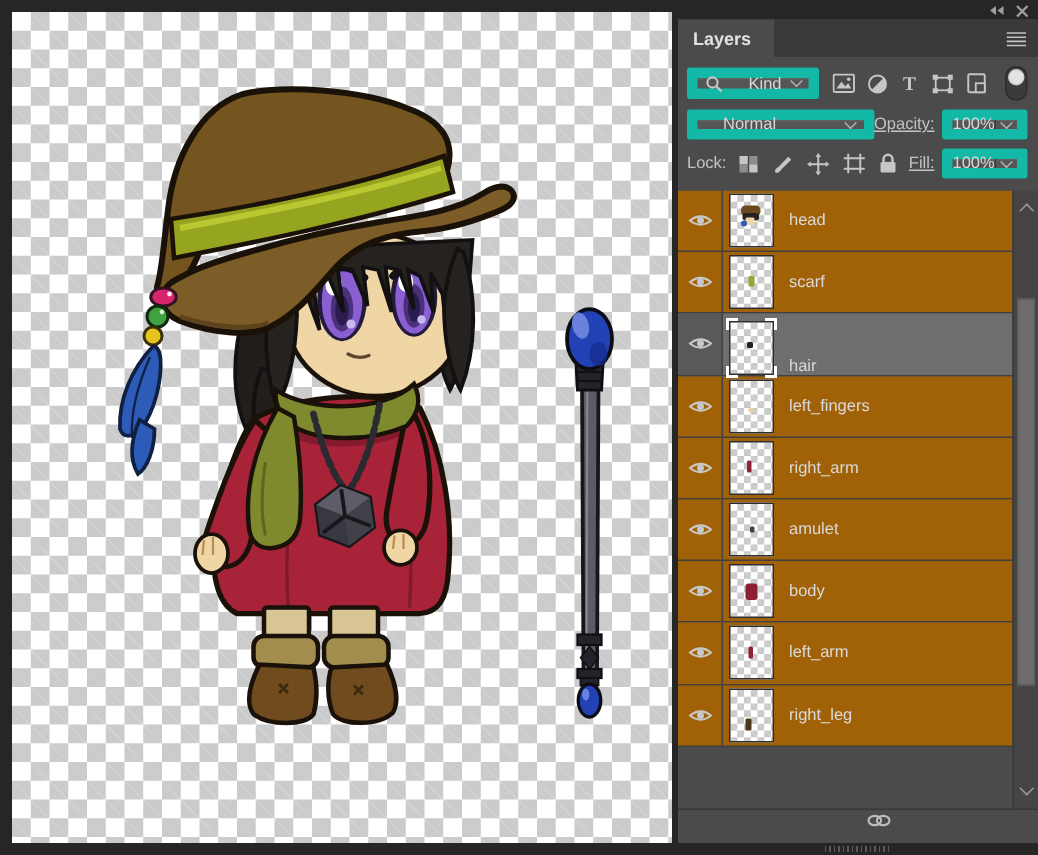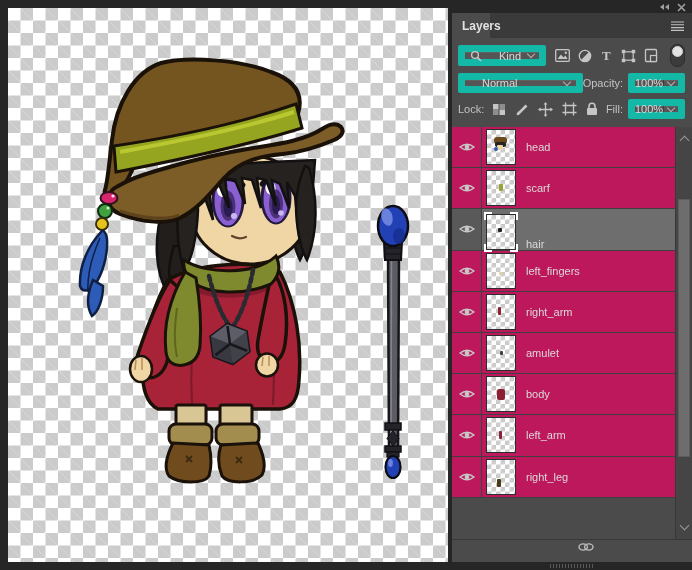"Layers" .tab { width: 38px -> 64px }
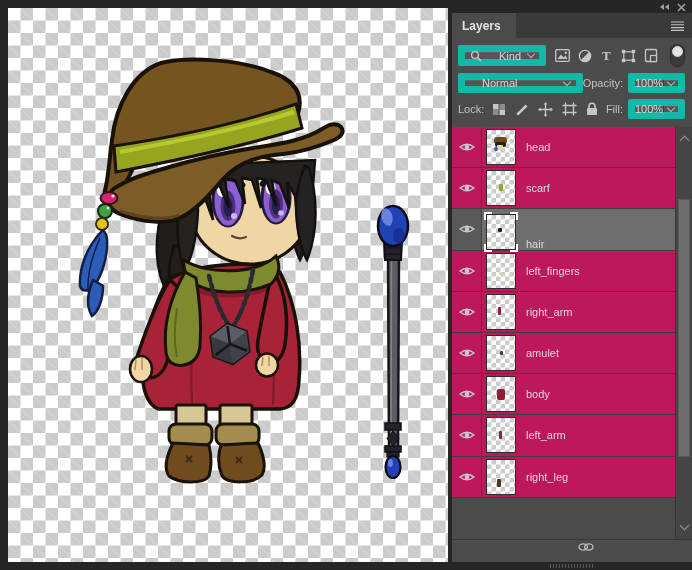"Opacity:" .ml-auto { text-decoration: none -> underline }
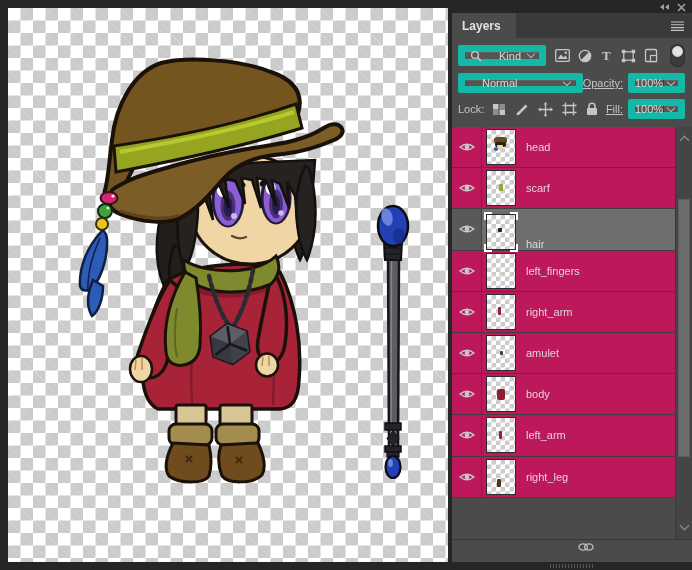"head" .layer-row { background: #be185d -> #a16207 }
